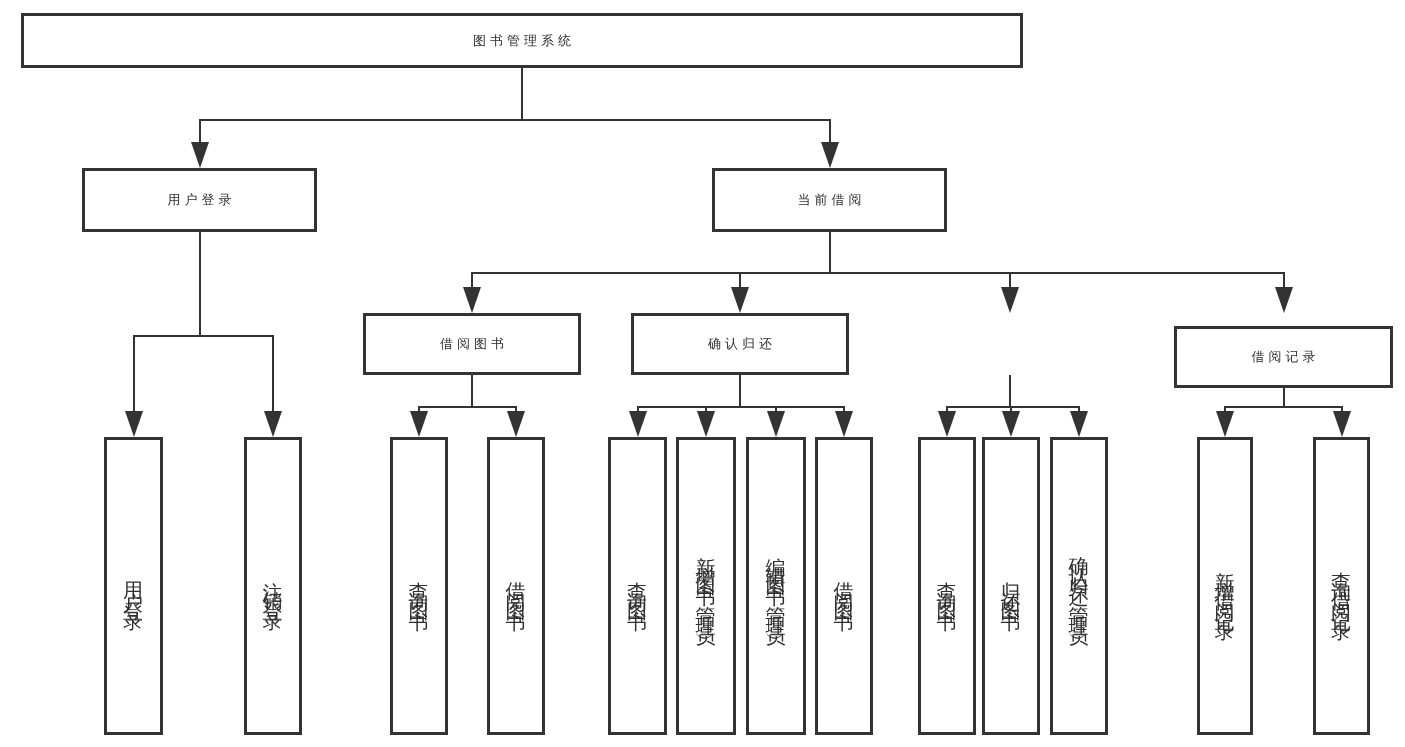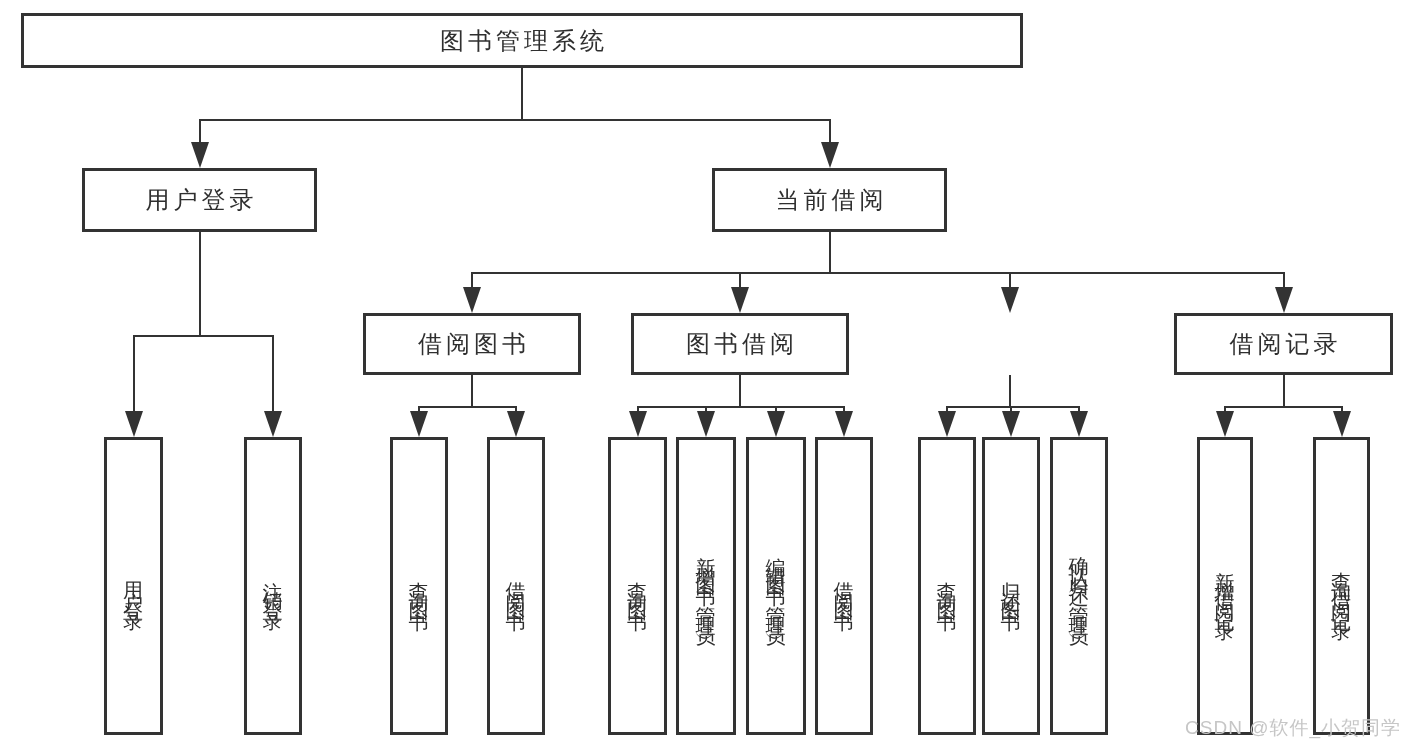"图书管理系统" .node.horizontal .label { font-size: 24px -> 13px }
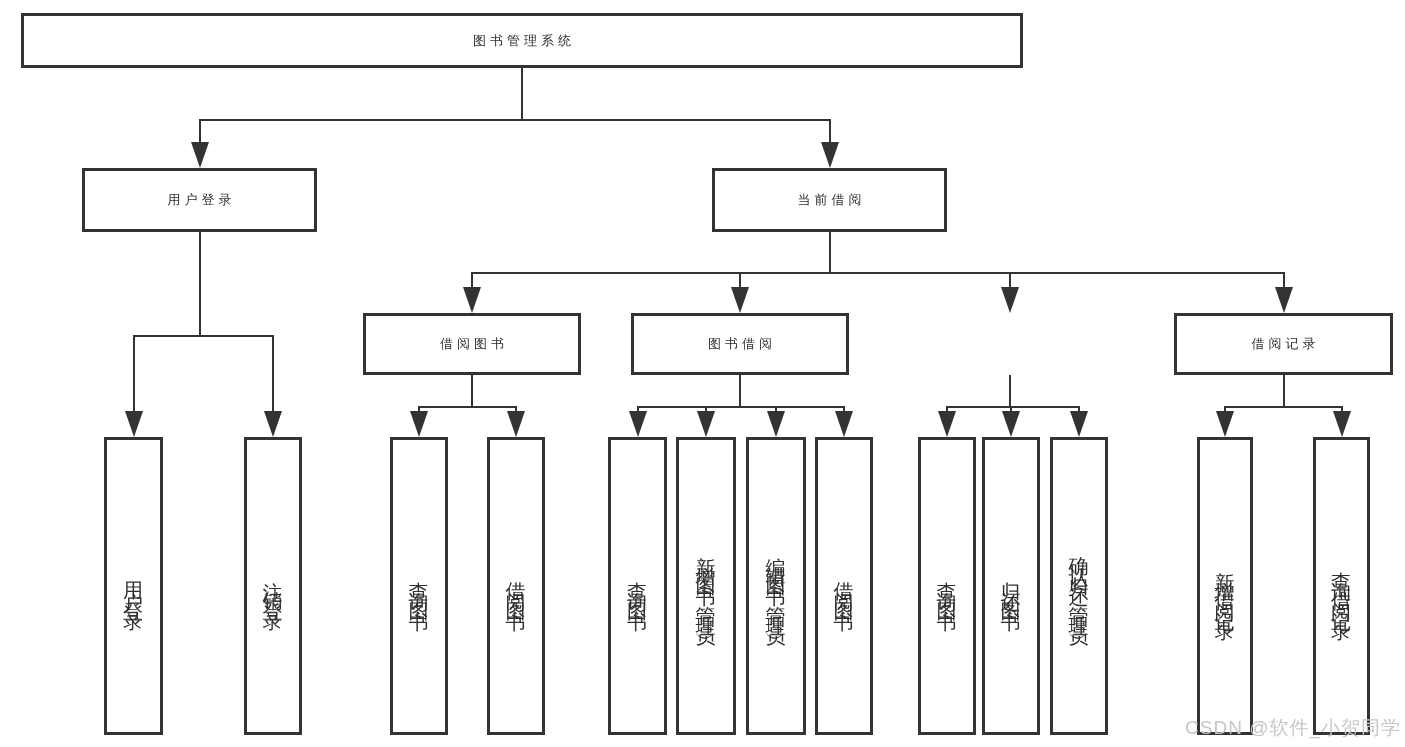"图书借阅" span.label { text: 图书借阅 -> 确认归还 }
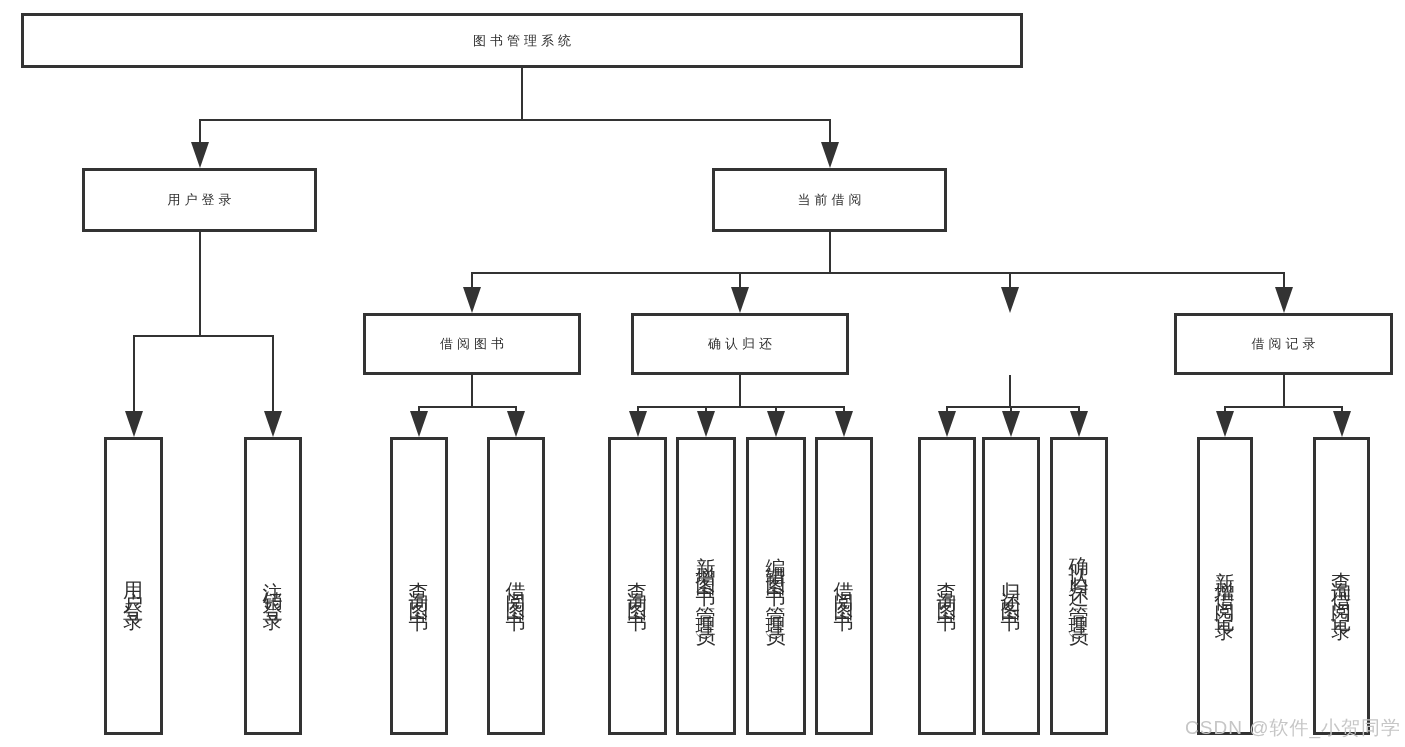"借阅记录" div.node { top: 313px -> 326px }
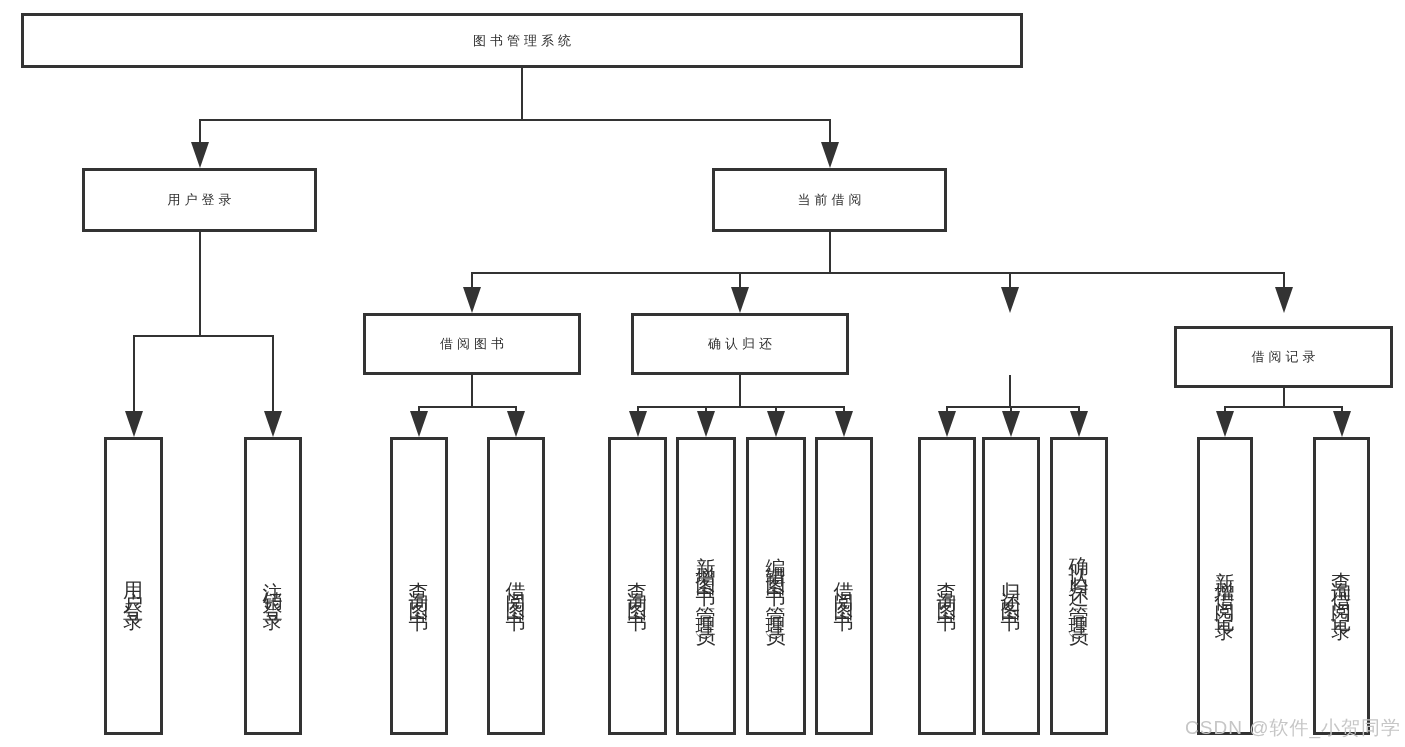"CSDN @软件_小贺同学" div.watermark { html: <div>CSDN @软件_小贺同学</div> -> none }
